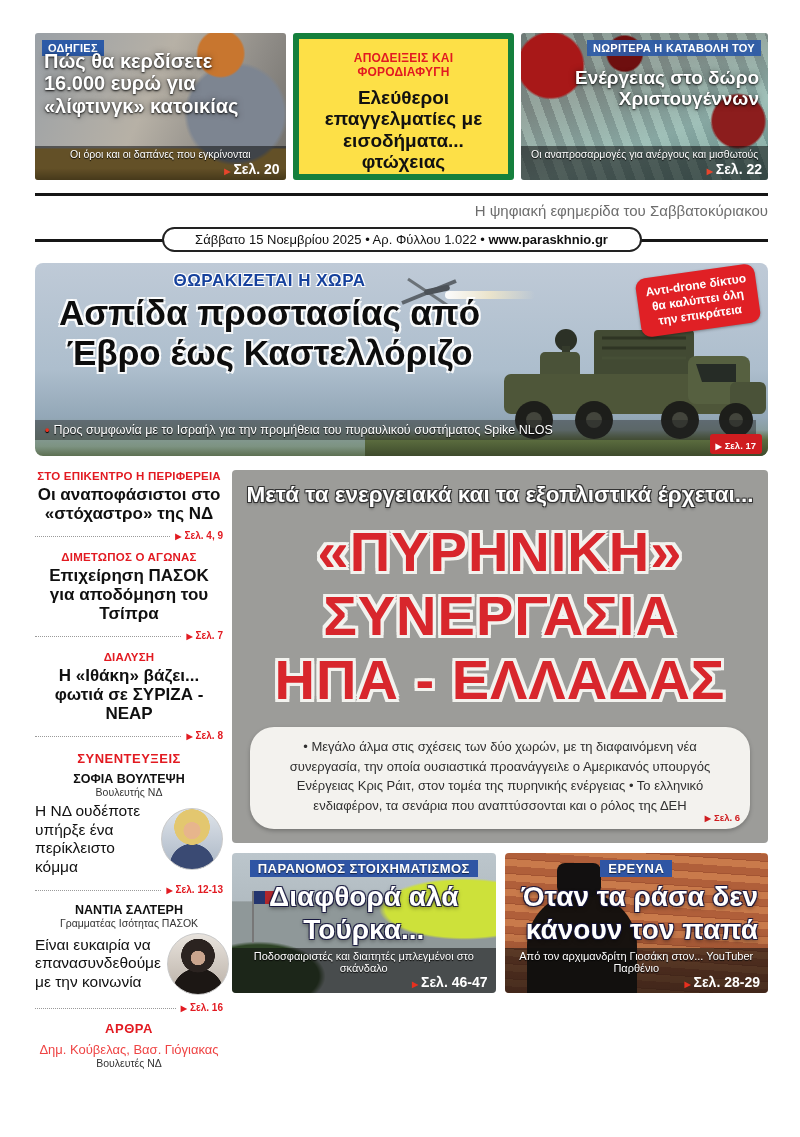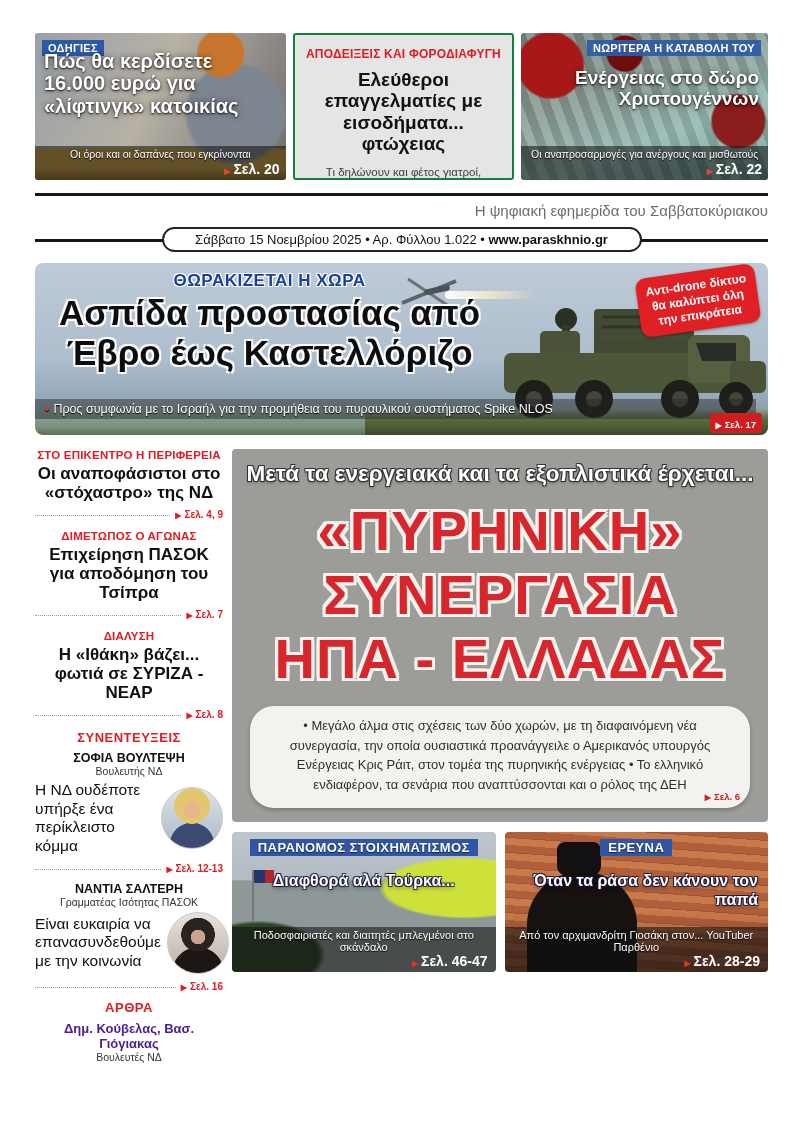"ΑΠΟΔΕΙΞΕΙΣ ΚΑΙ ΦΟΡΟΔΙΑΦΥΓΗ" .promo2 { background: #e5e5e5 -> #fde047; border: 2px solid #15803d -> 6px solid #15803d }
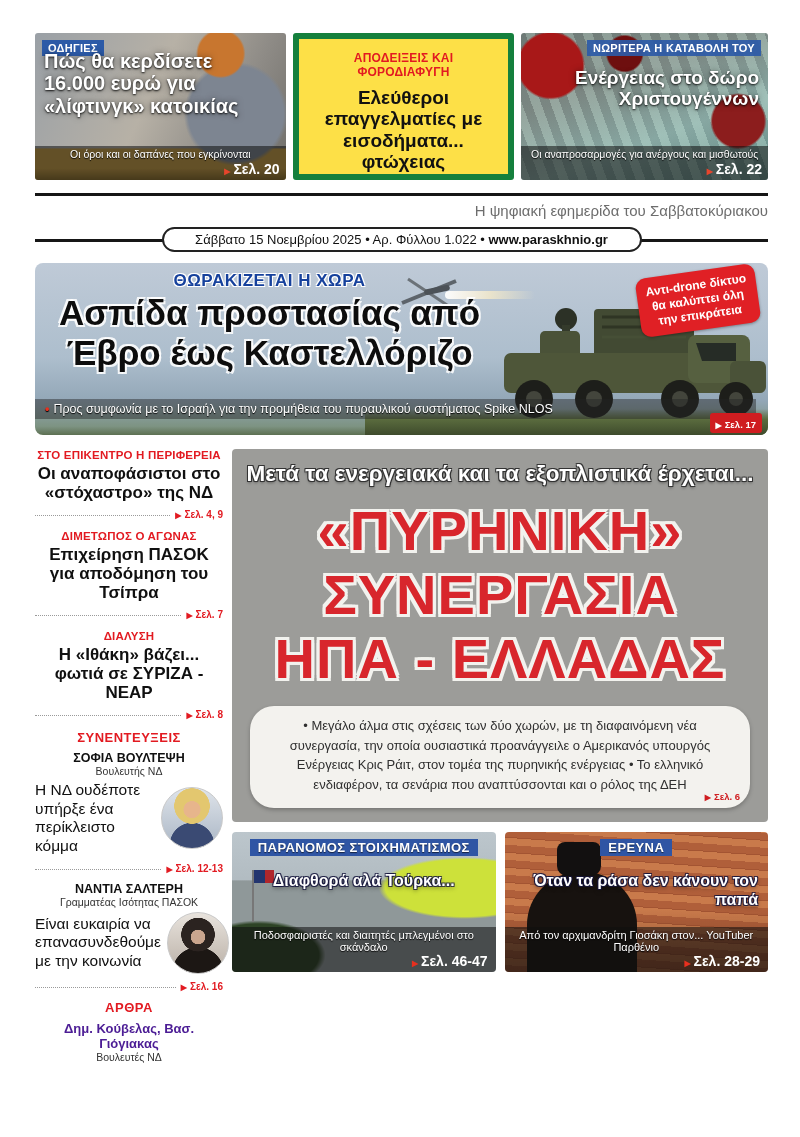"ΘΩΡΑΚΙΖΕΤΑΙ Η ΧΩΡΑ" .banner { height: 172px -> 193px }
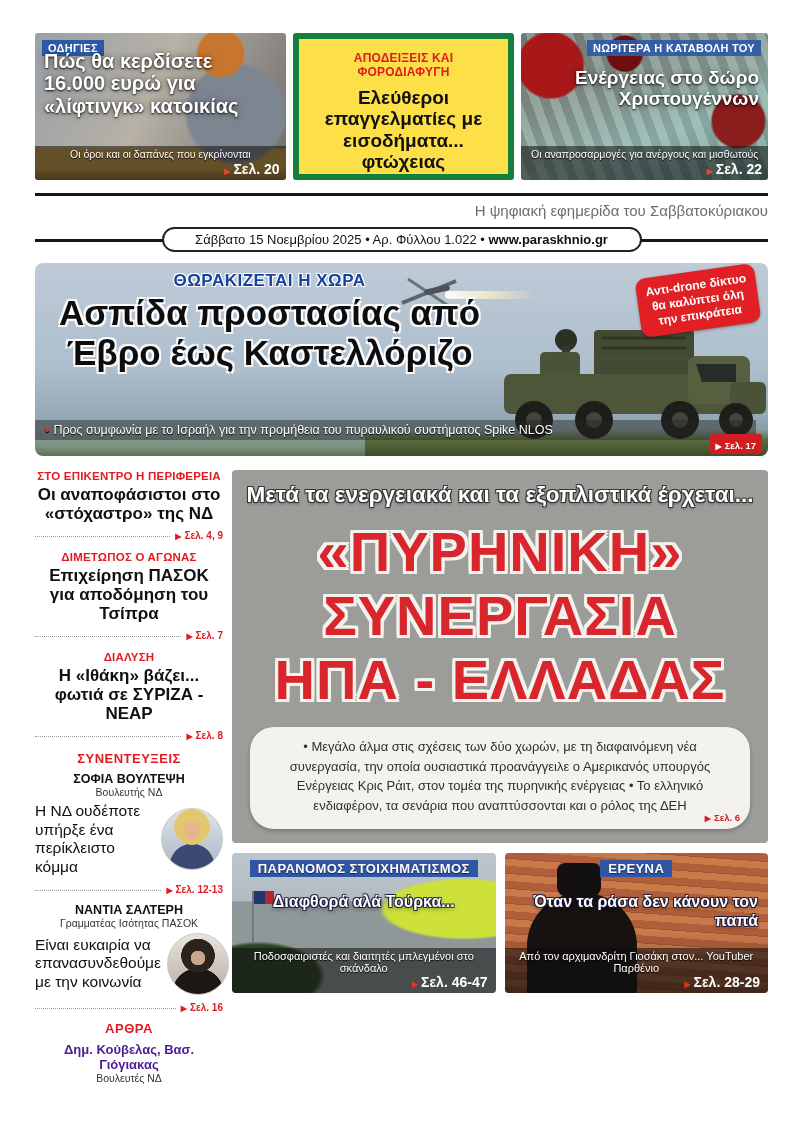"Διαφθορά αλά Τούρκα..." .bp-headline { font-size: 16px -> 28px; margin-top: 16px -> 4px }
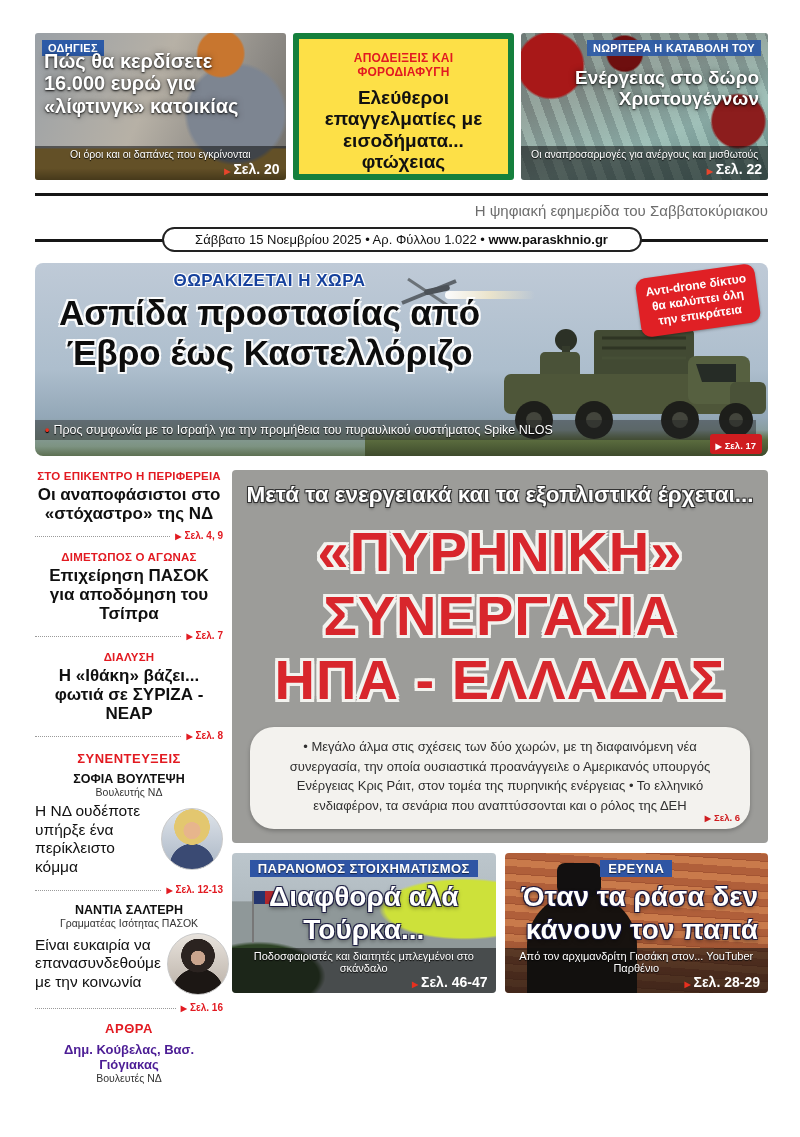"Δημ. Κούβελας, Βασ. Γιόγιακας" .ar-name { color: #4c1d95 -> #ef4444; font-weight: bold -> normal }
